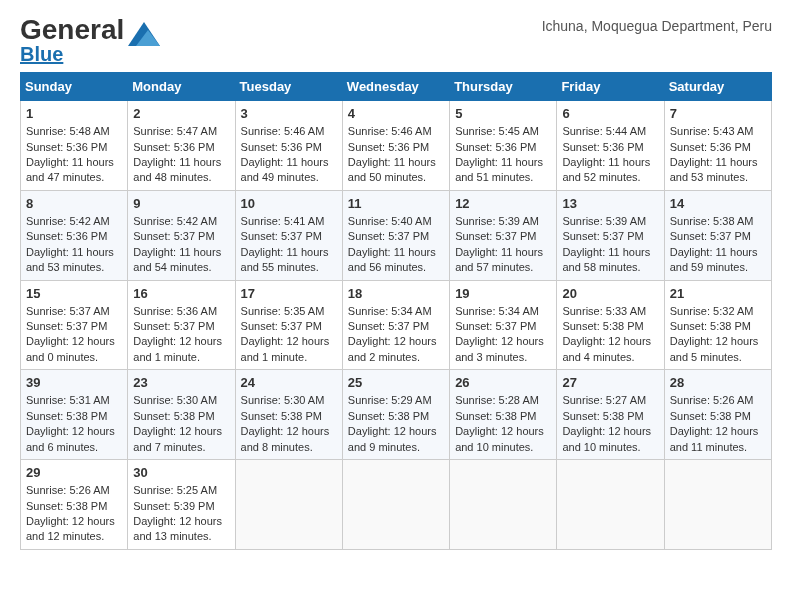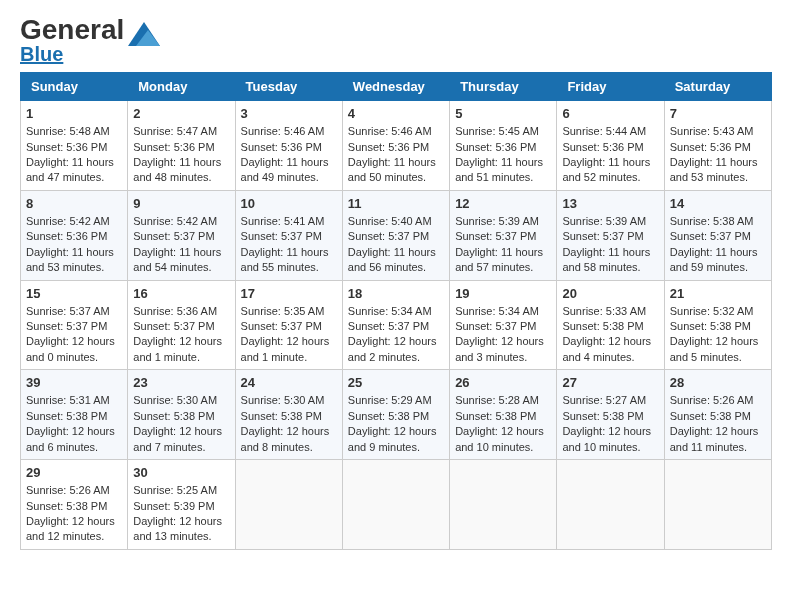"Ichuna, Moquegua Department, Peru" div.subtitle { html: none -> <div>Ichuna, Moquegua Department, Peru</div> }
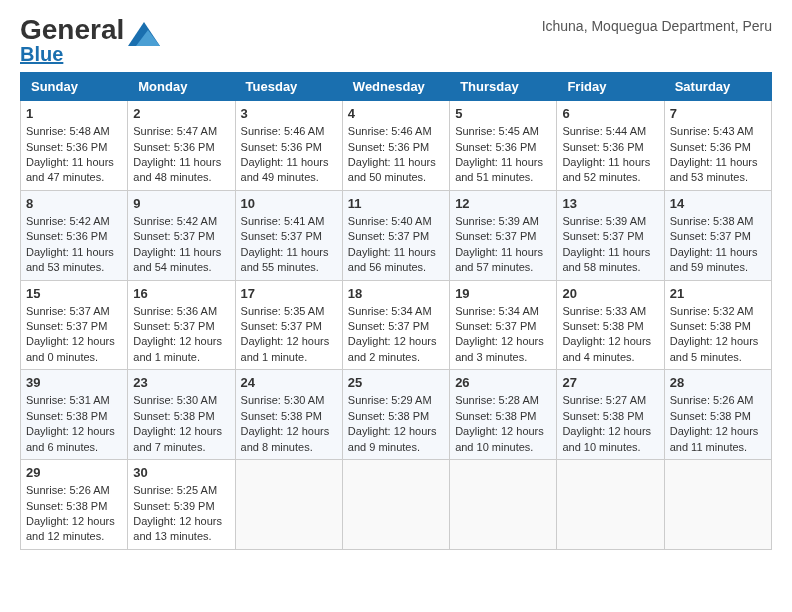"Sunday" .calendar thead th { padding: 6px 10px -> 6px 4px }
